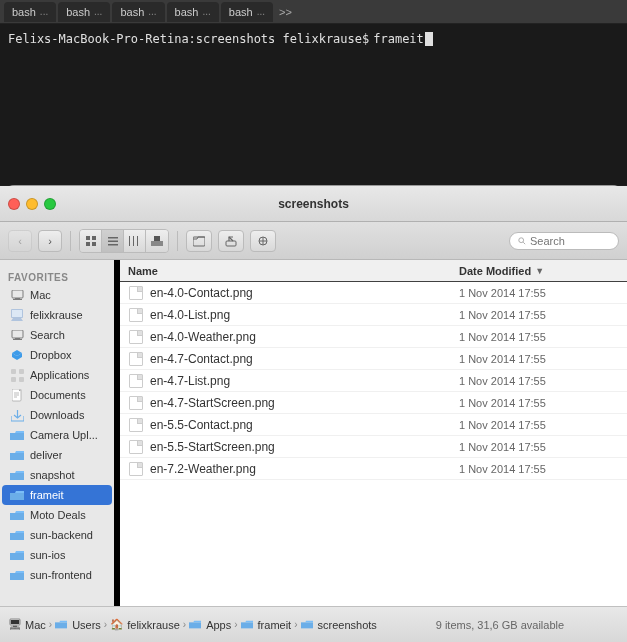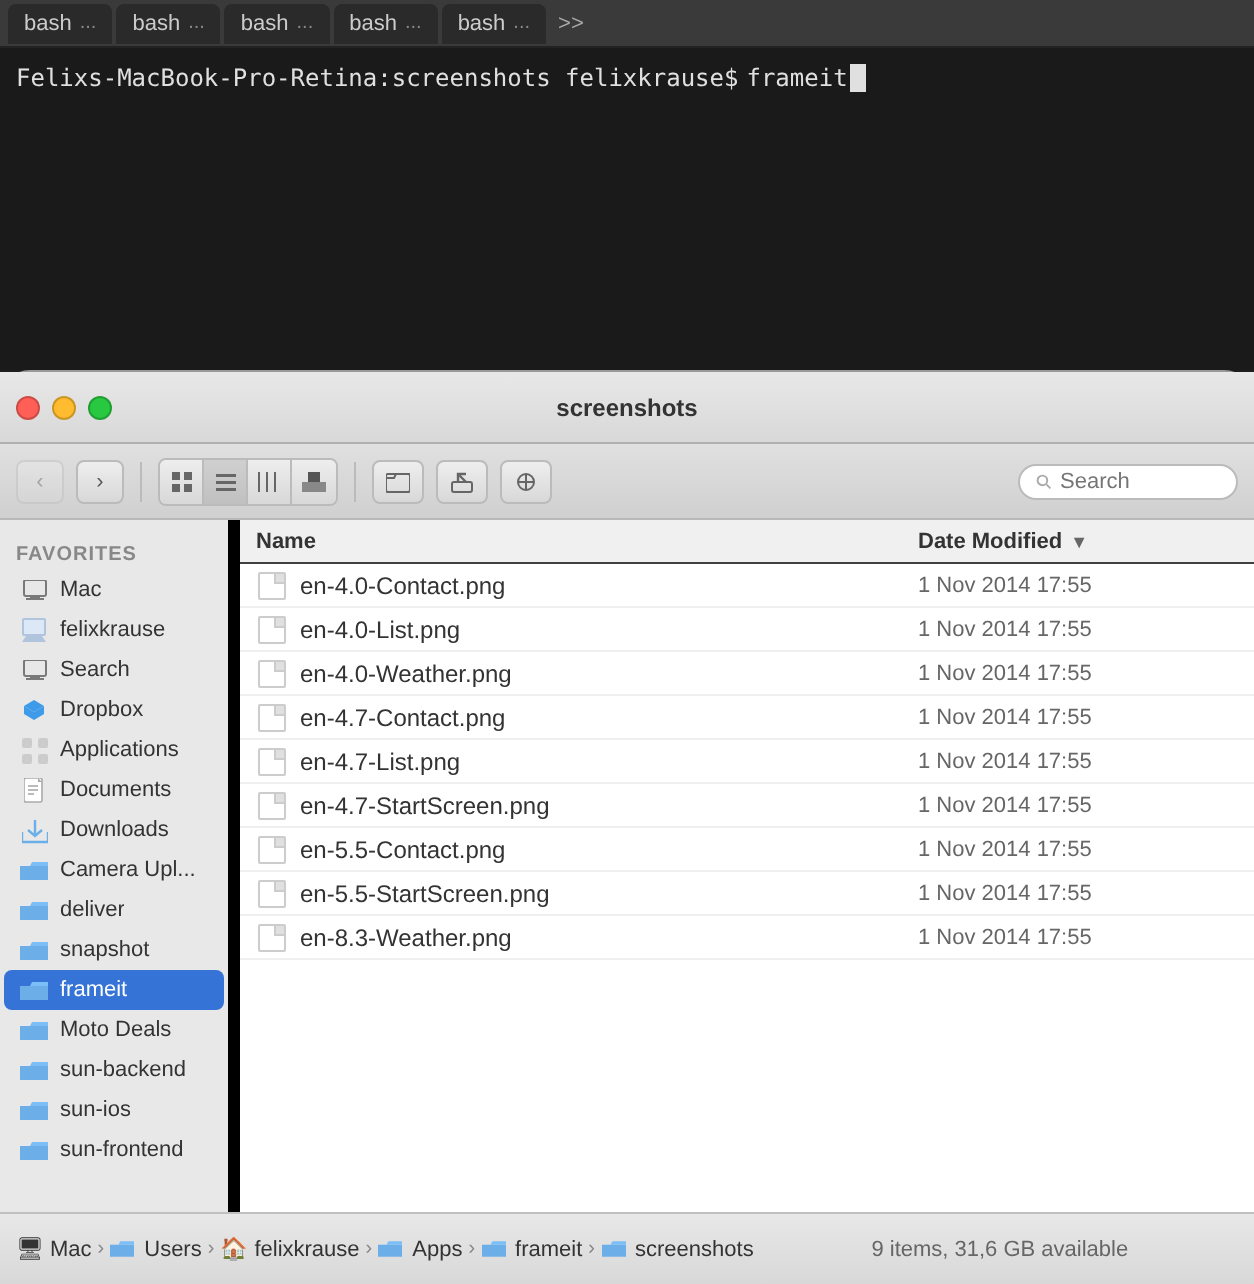"en-8.3-Weather.png" span.file-name { text: en-8.3-Weather.png -> en-7.2-Weather.png }
